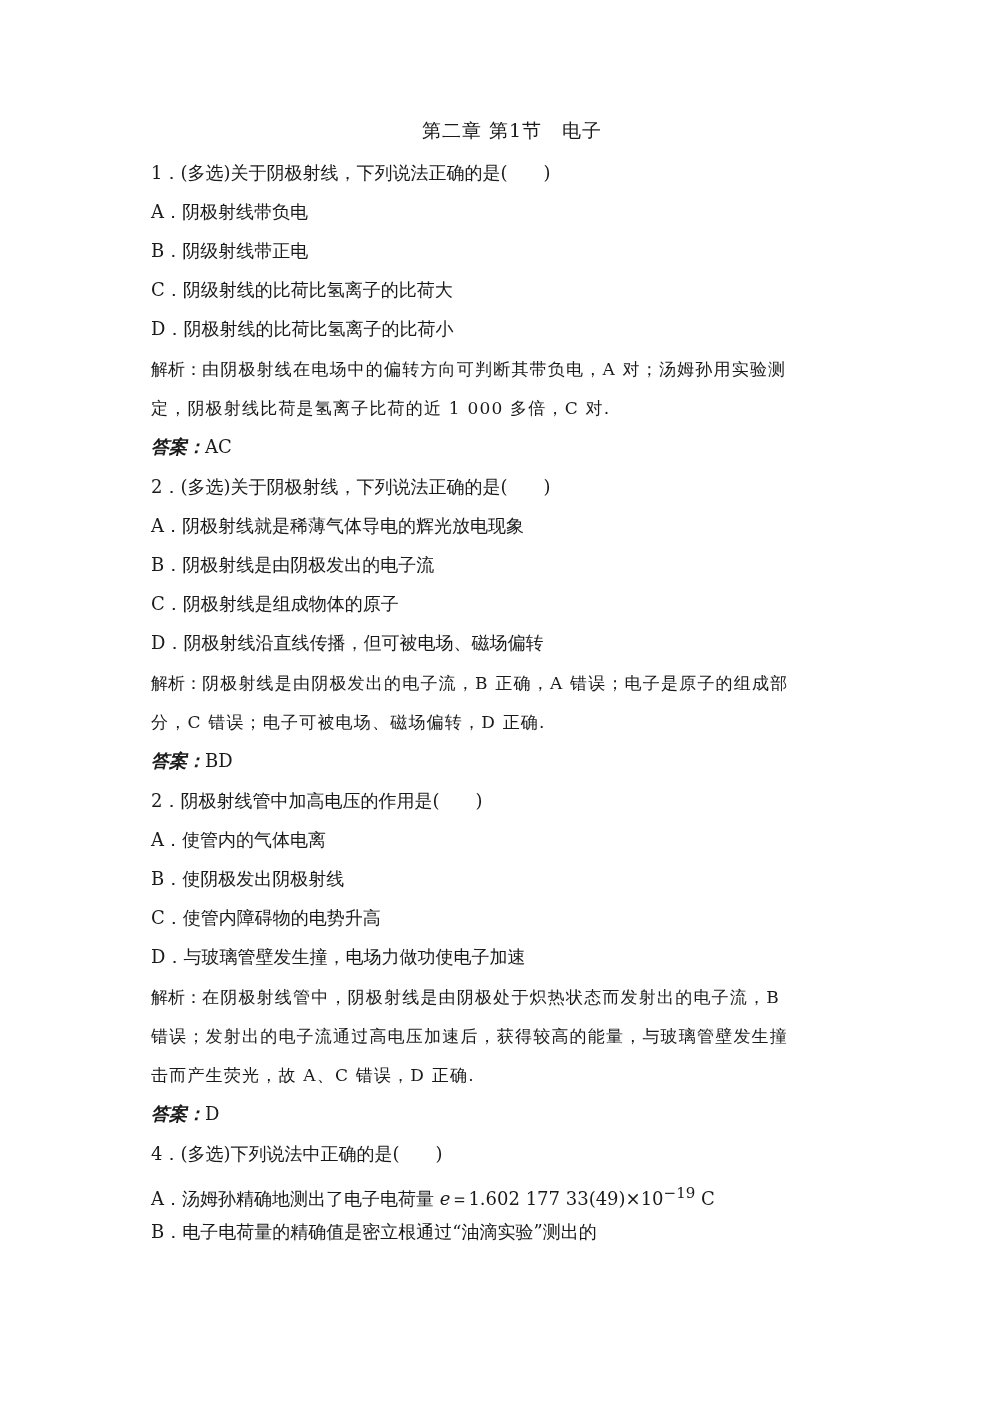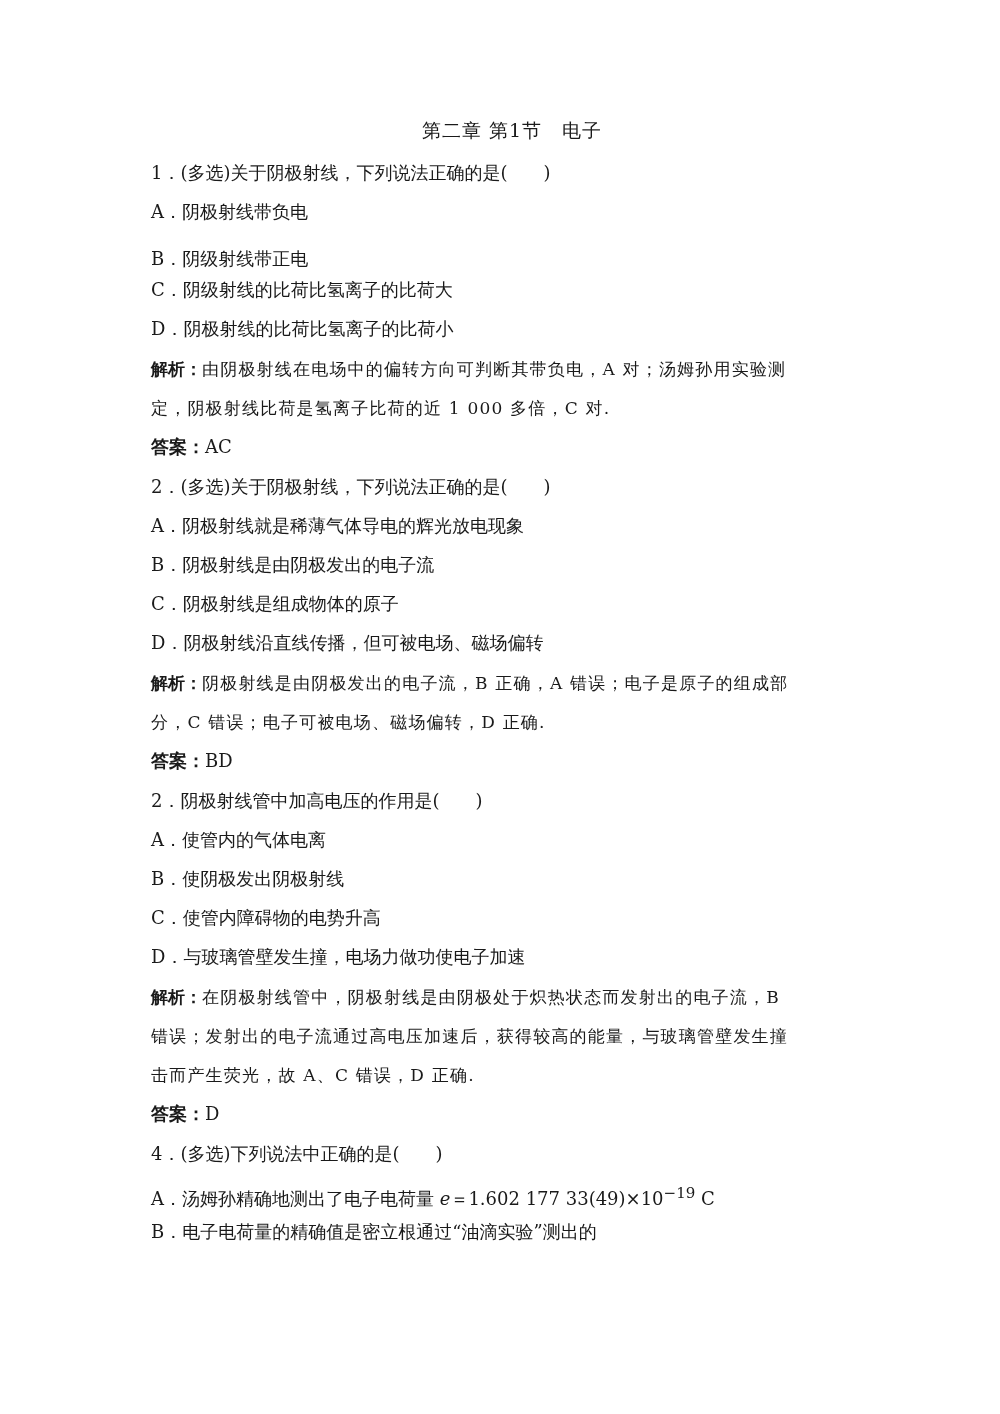"B．阴级射线带正电" div.line { top: 246px -> 238px }
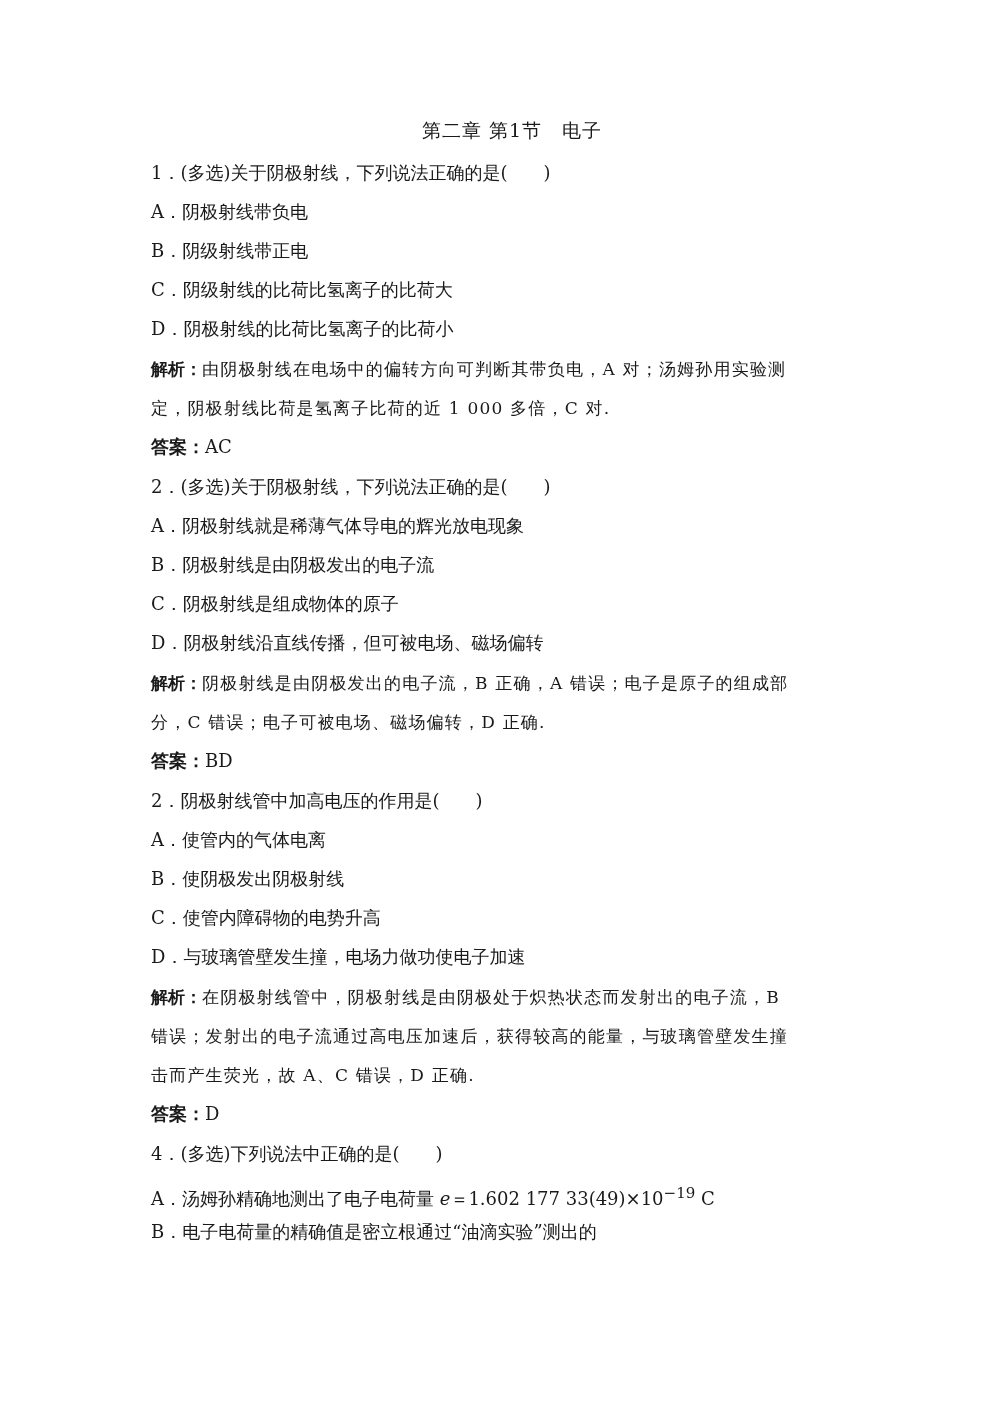"解析：" .bold { font-weight: bold -> normal }
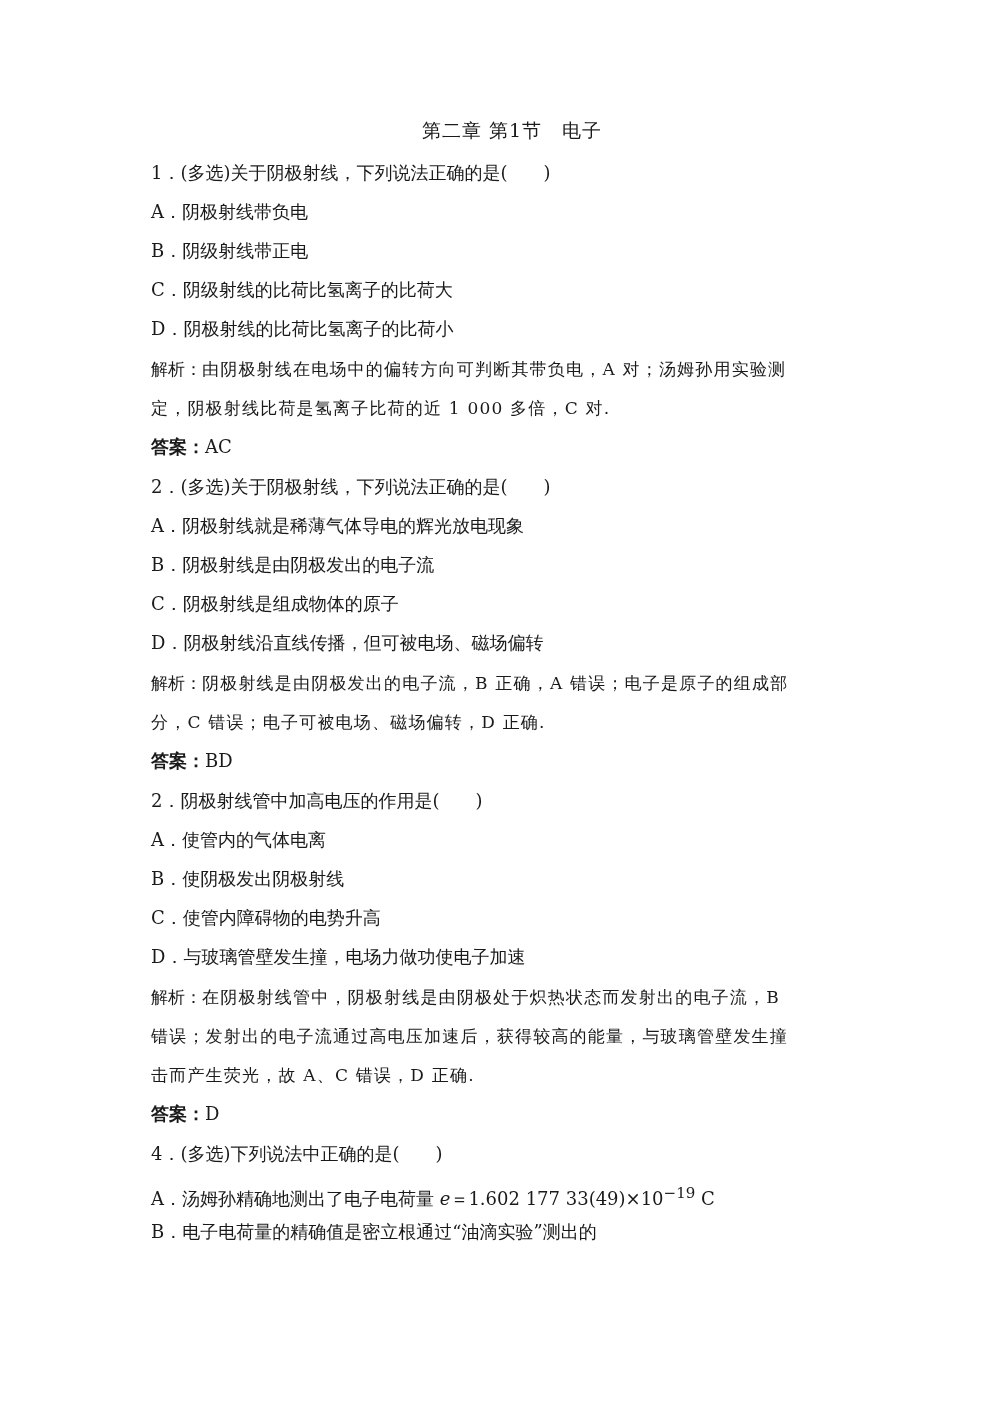"答案：" .ans-label { font-style: none -> italic }
